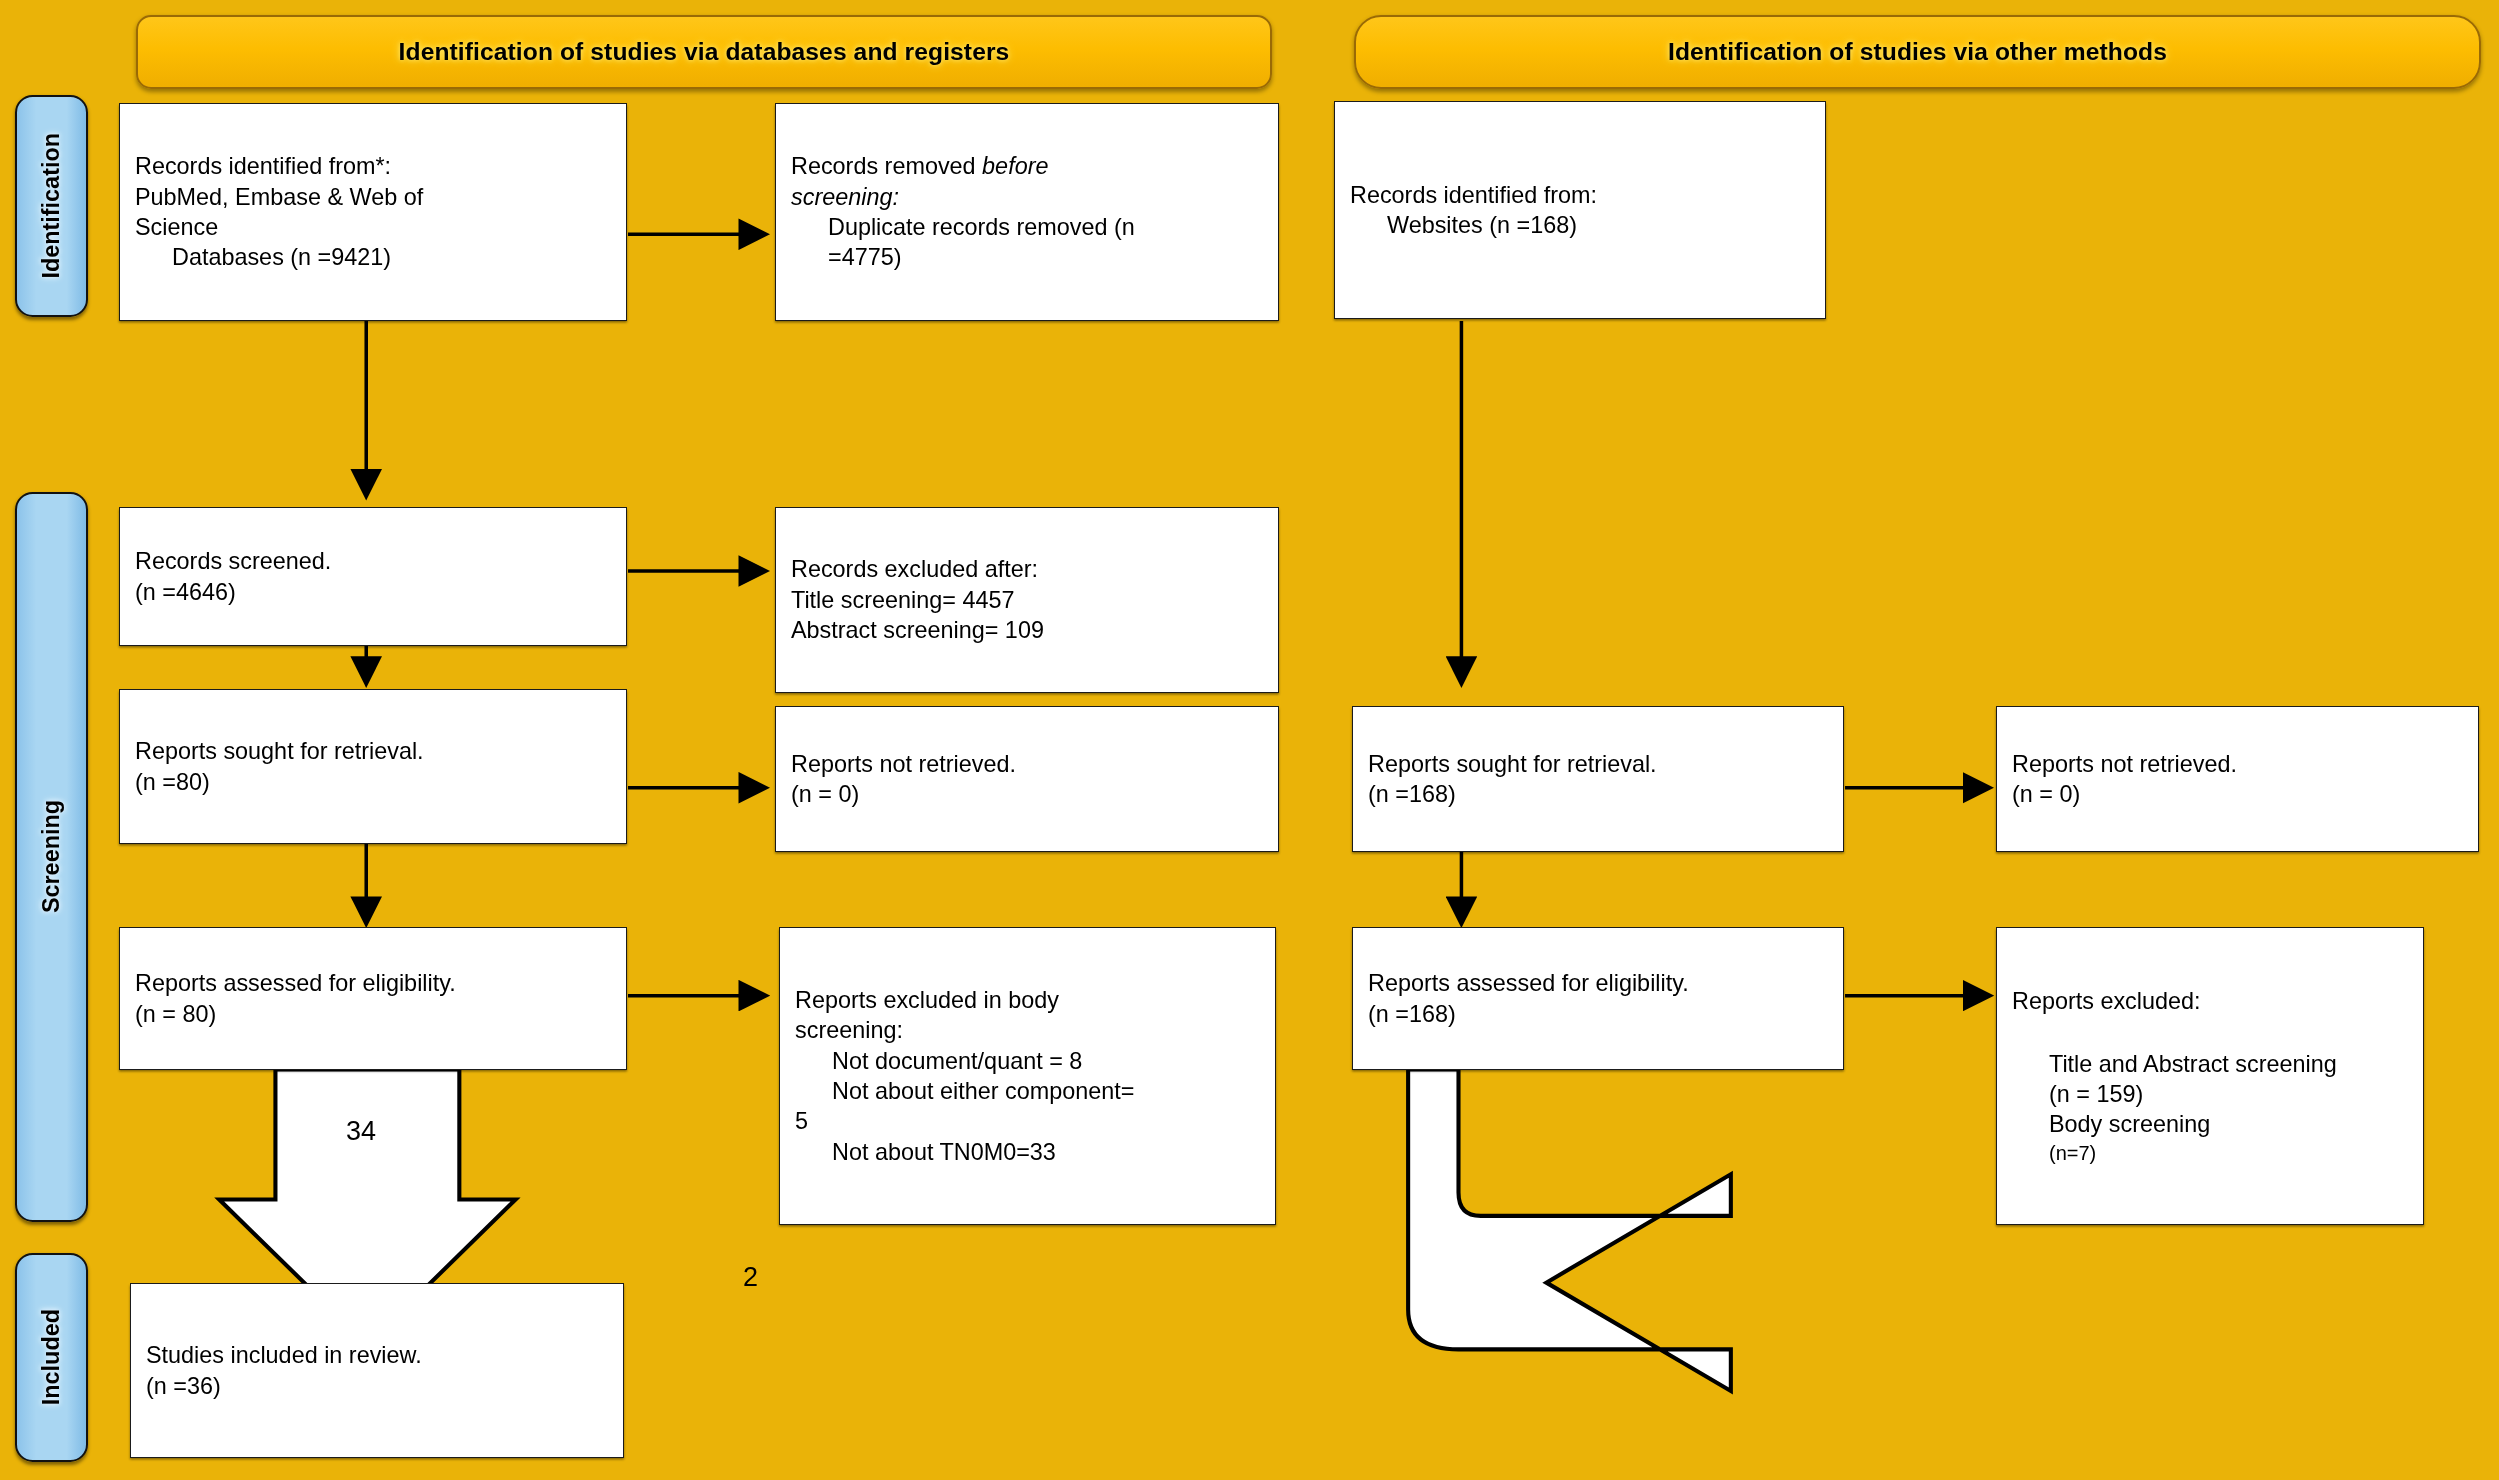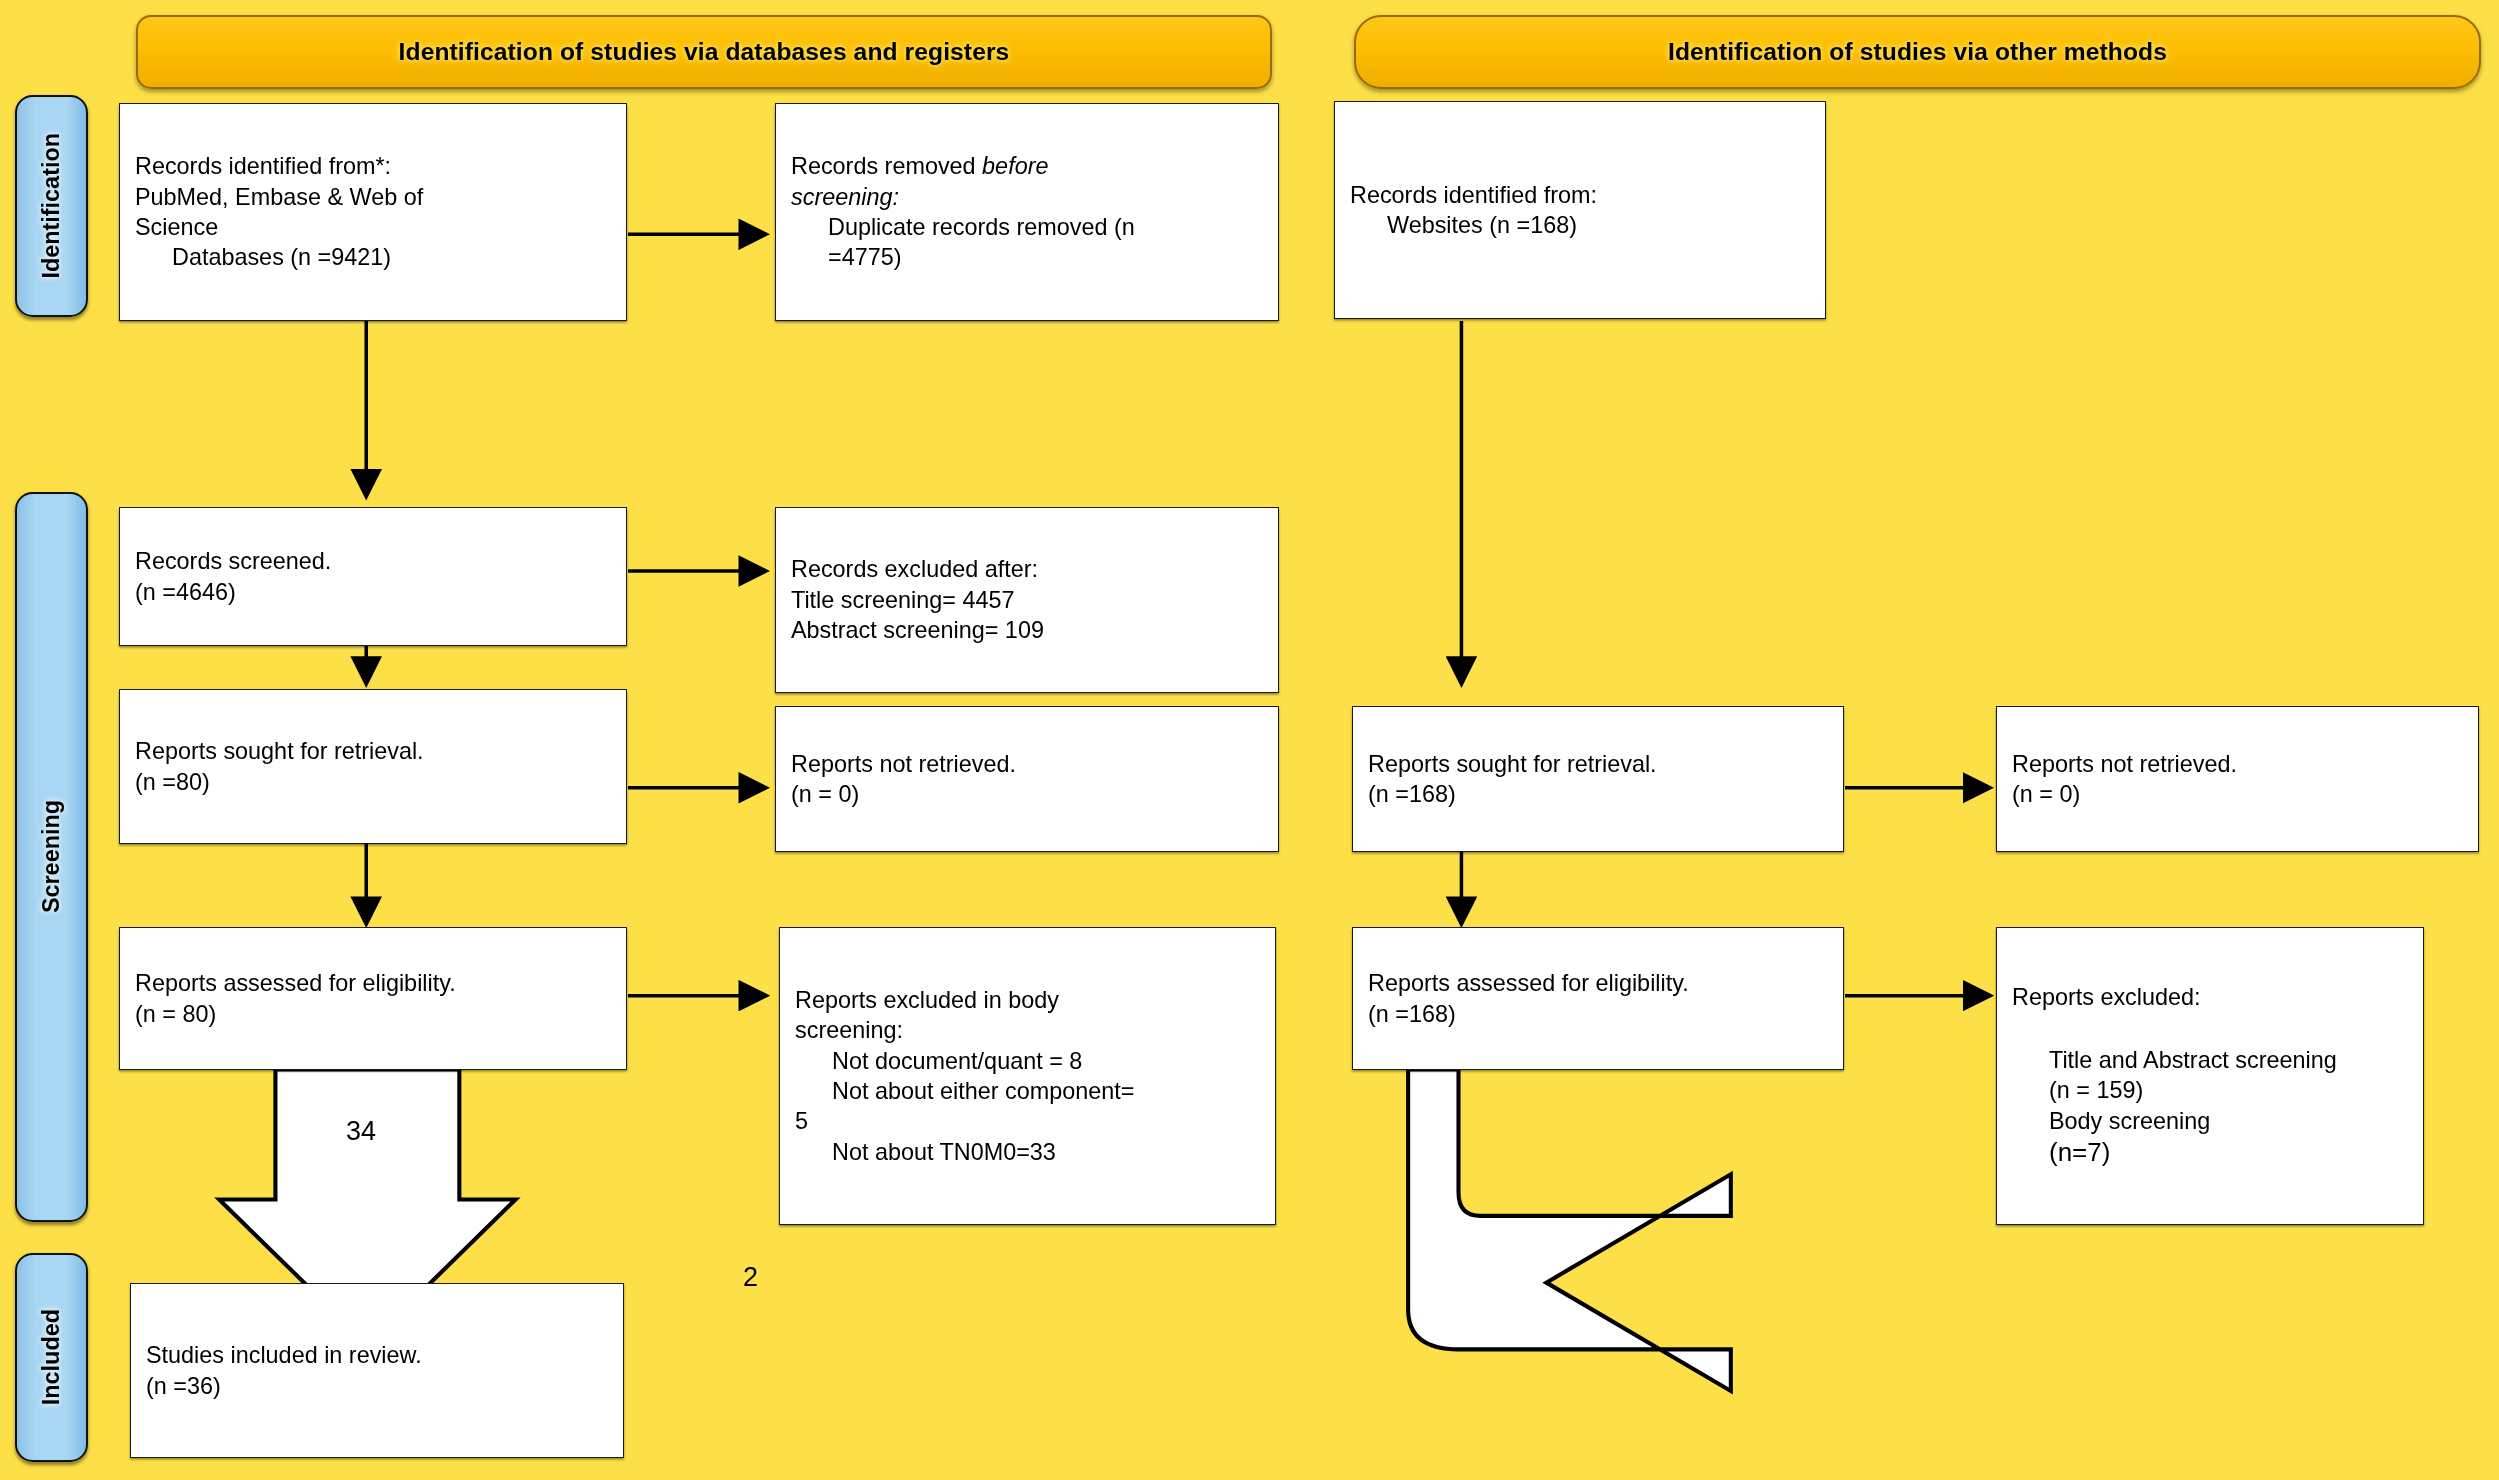"Identification of studies via databases" #stage { background: #fde047 -> #eab308 }
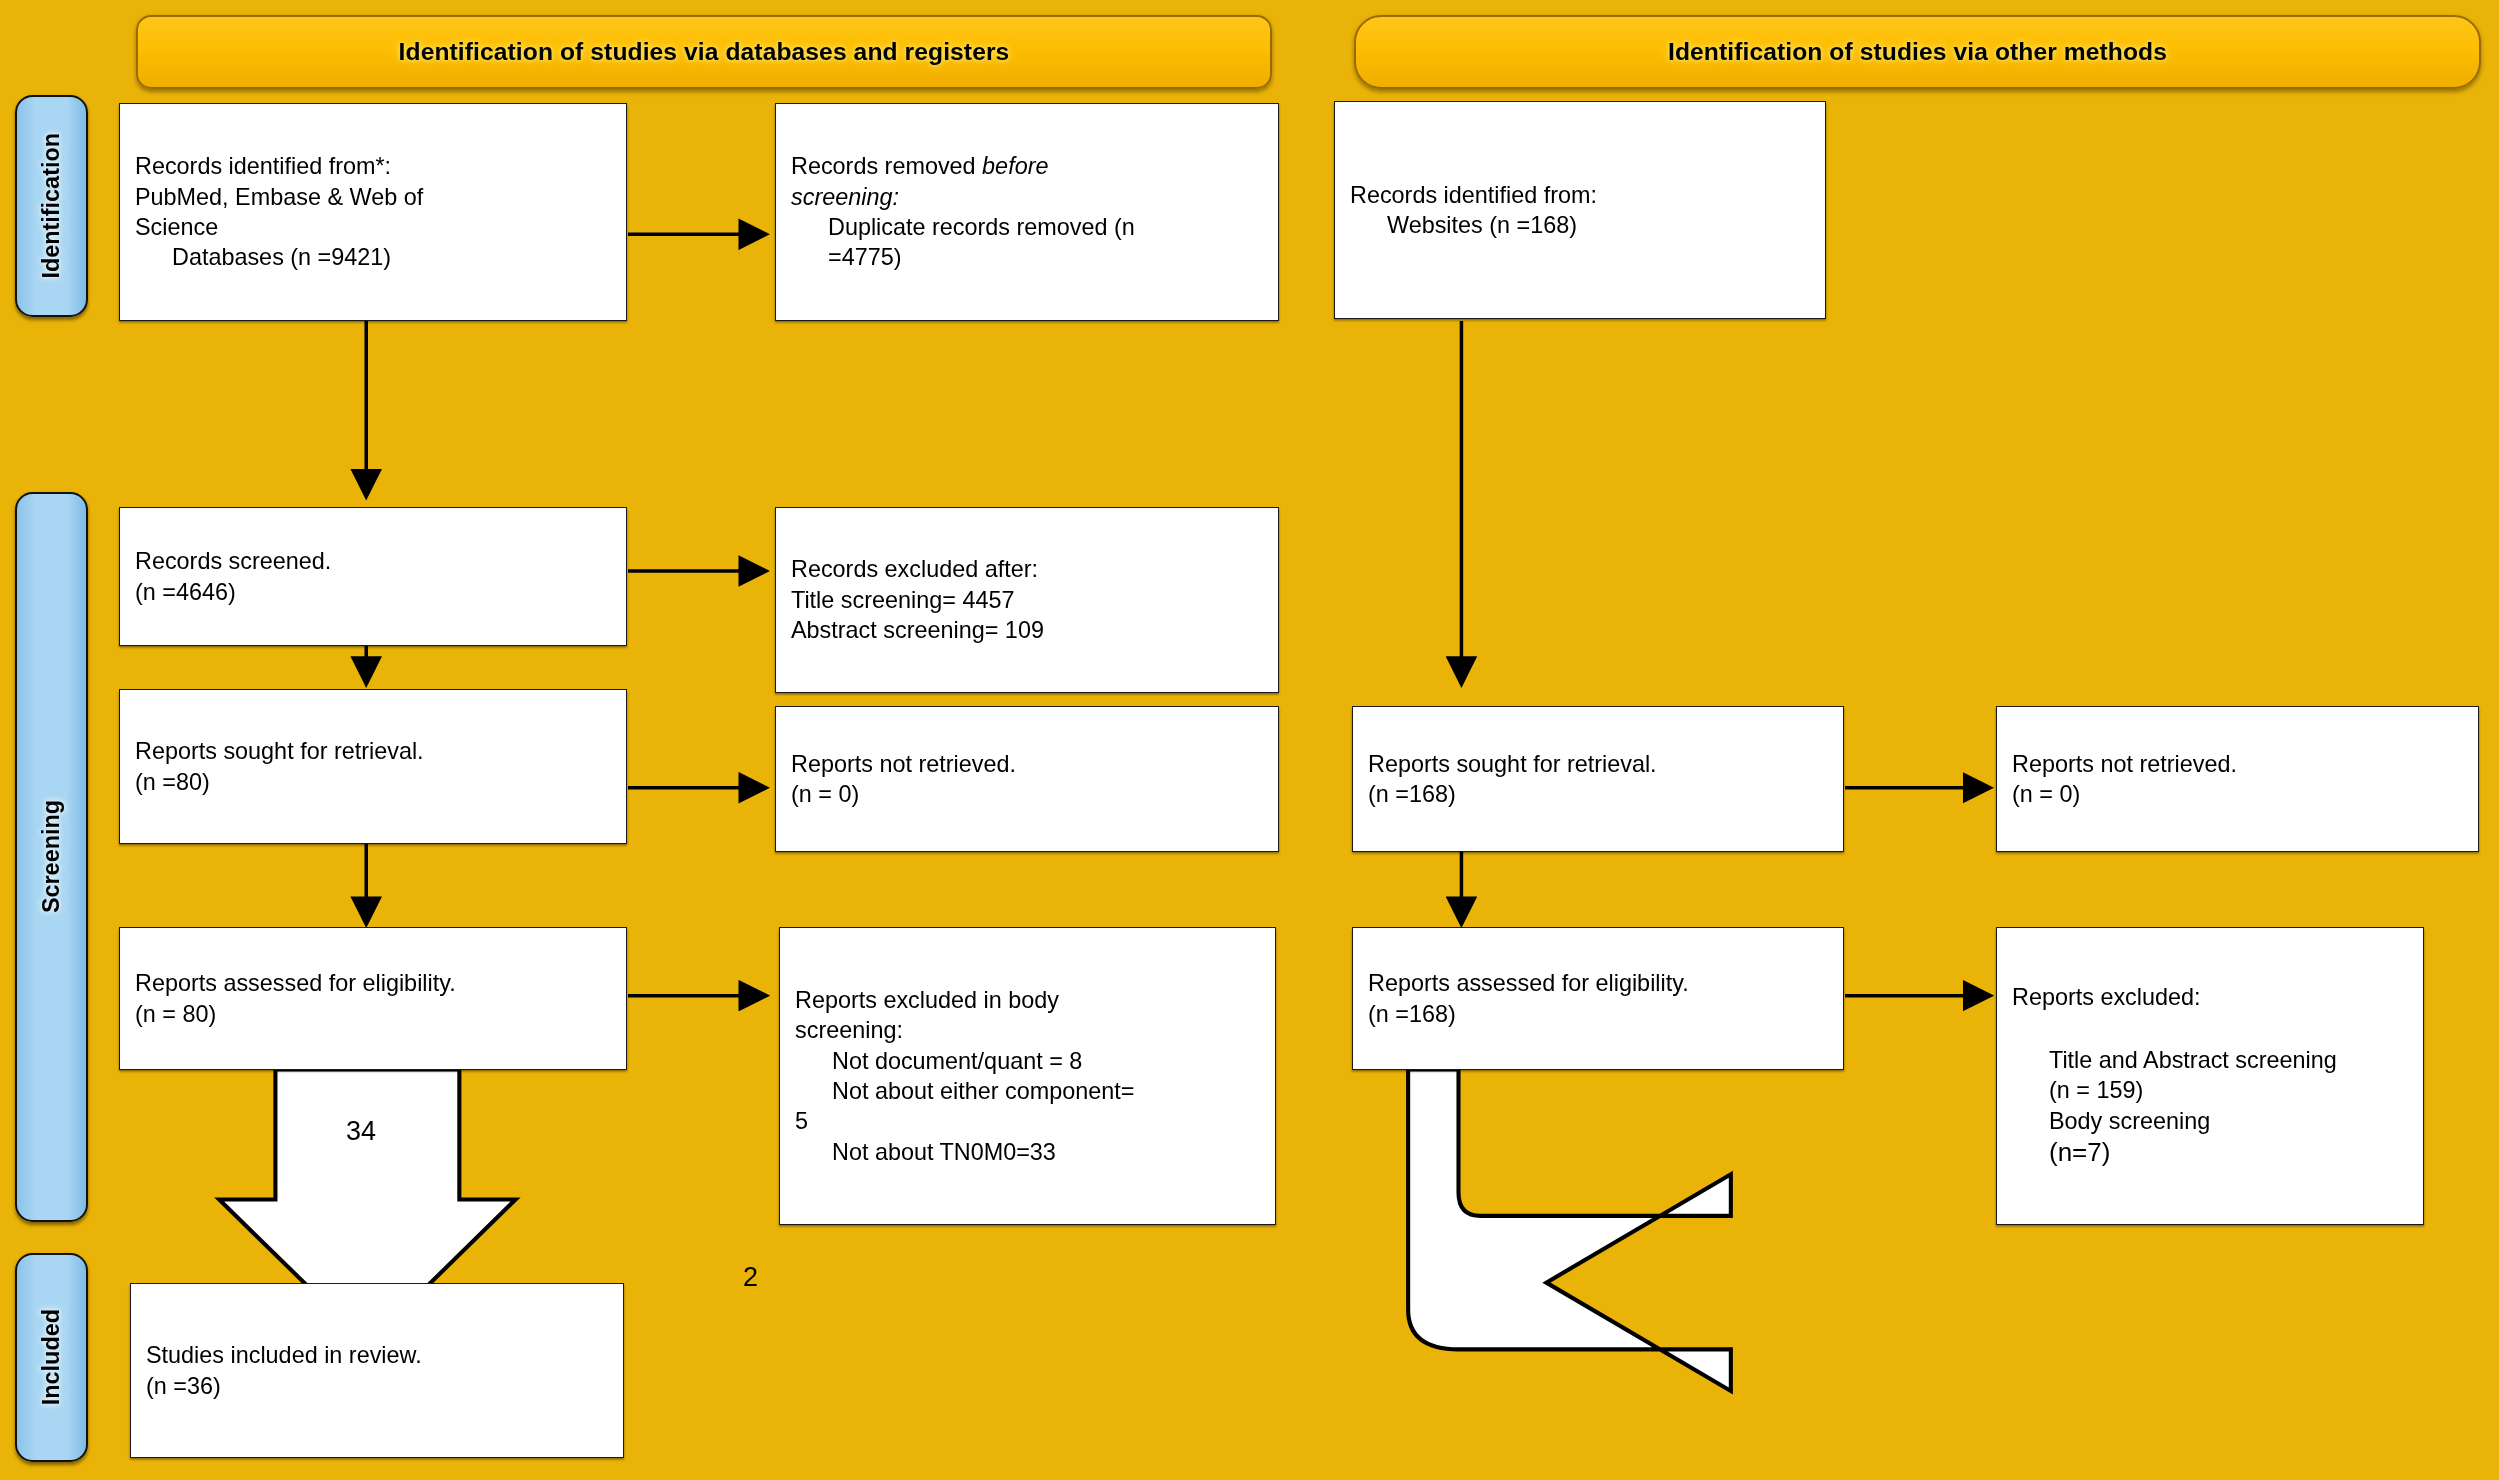"(n=7)" div.ln { font-size: 26px -> 20px }
